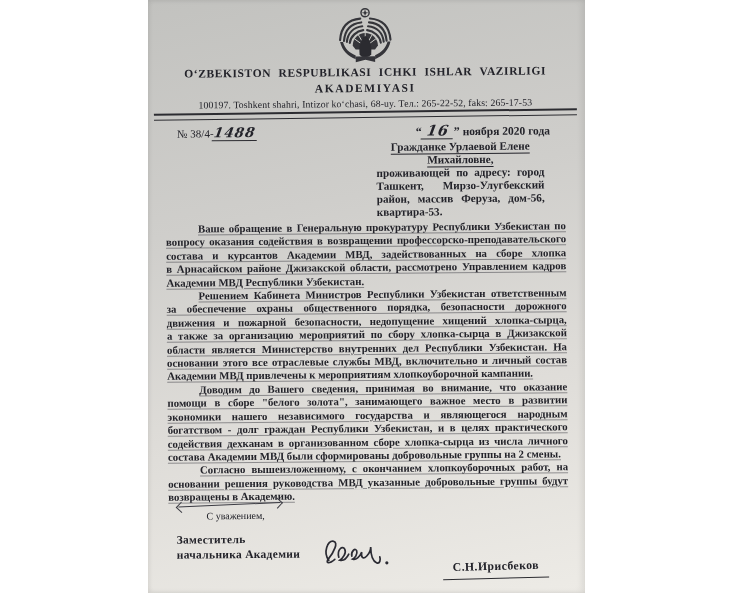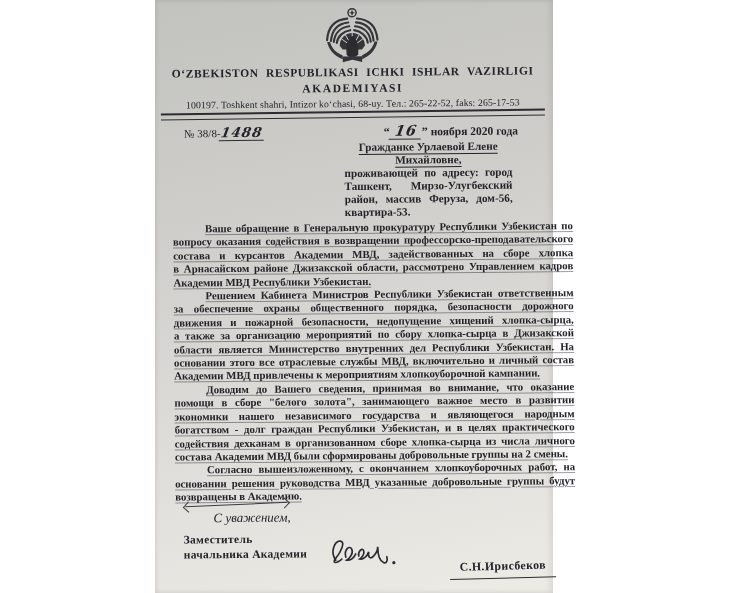"O‘ZBEKISTON RESPUBLIKASI ICHKI ISHLAR" .page { left: 155px -> 148px; width: 398px -> 437px }
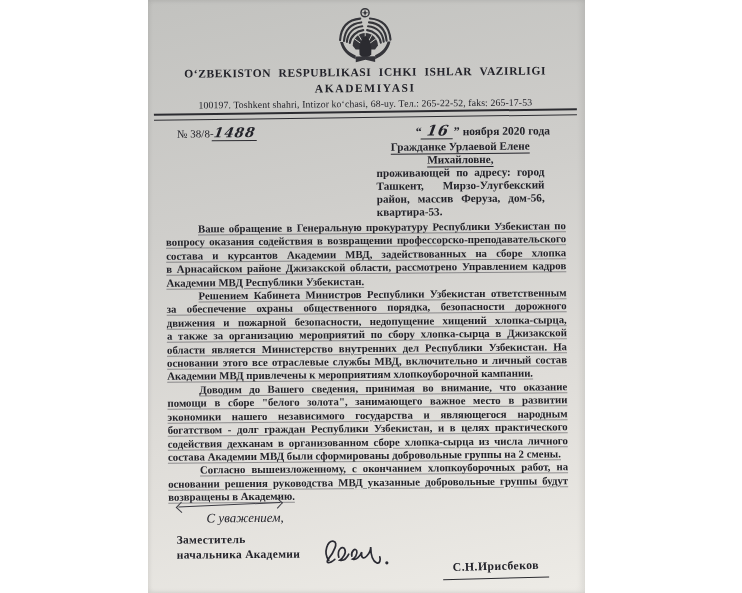"№ 38/8-" span { text: 38/8- -> 38/4- }
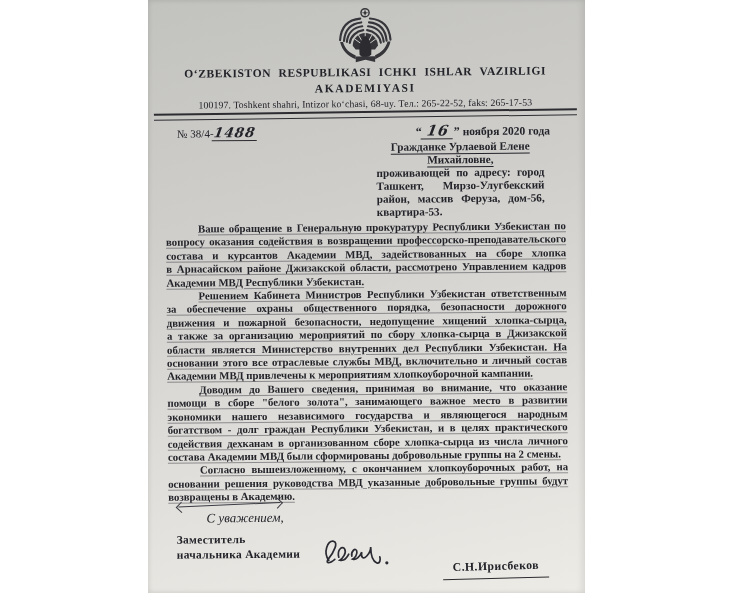"С уважением," .salutation { font-size: 13px -> 10px; font-style: italic -> none }
